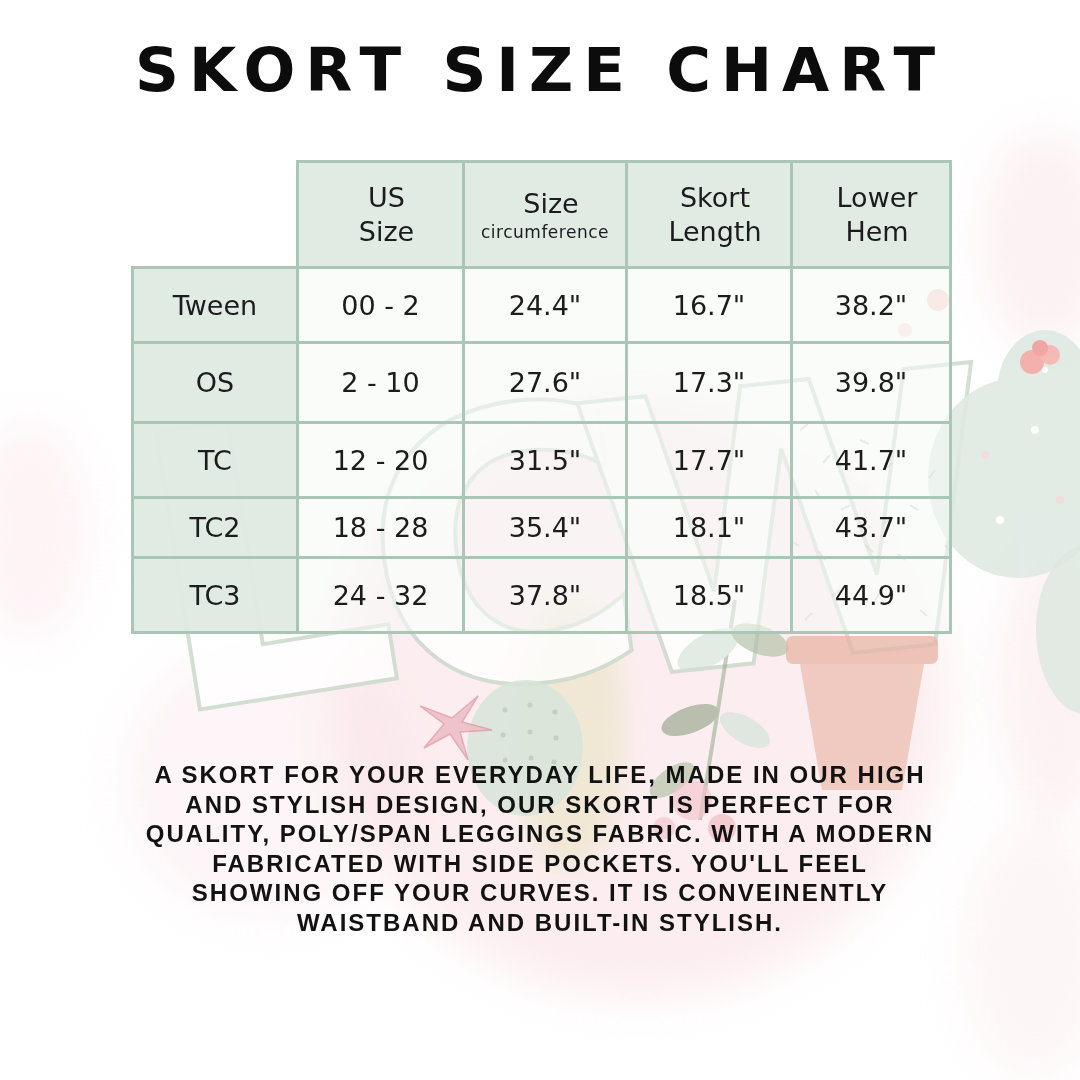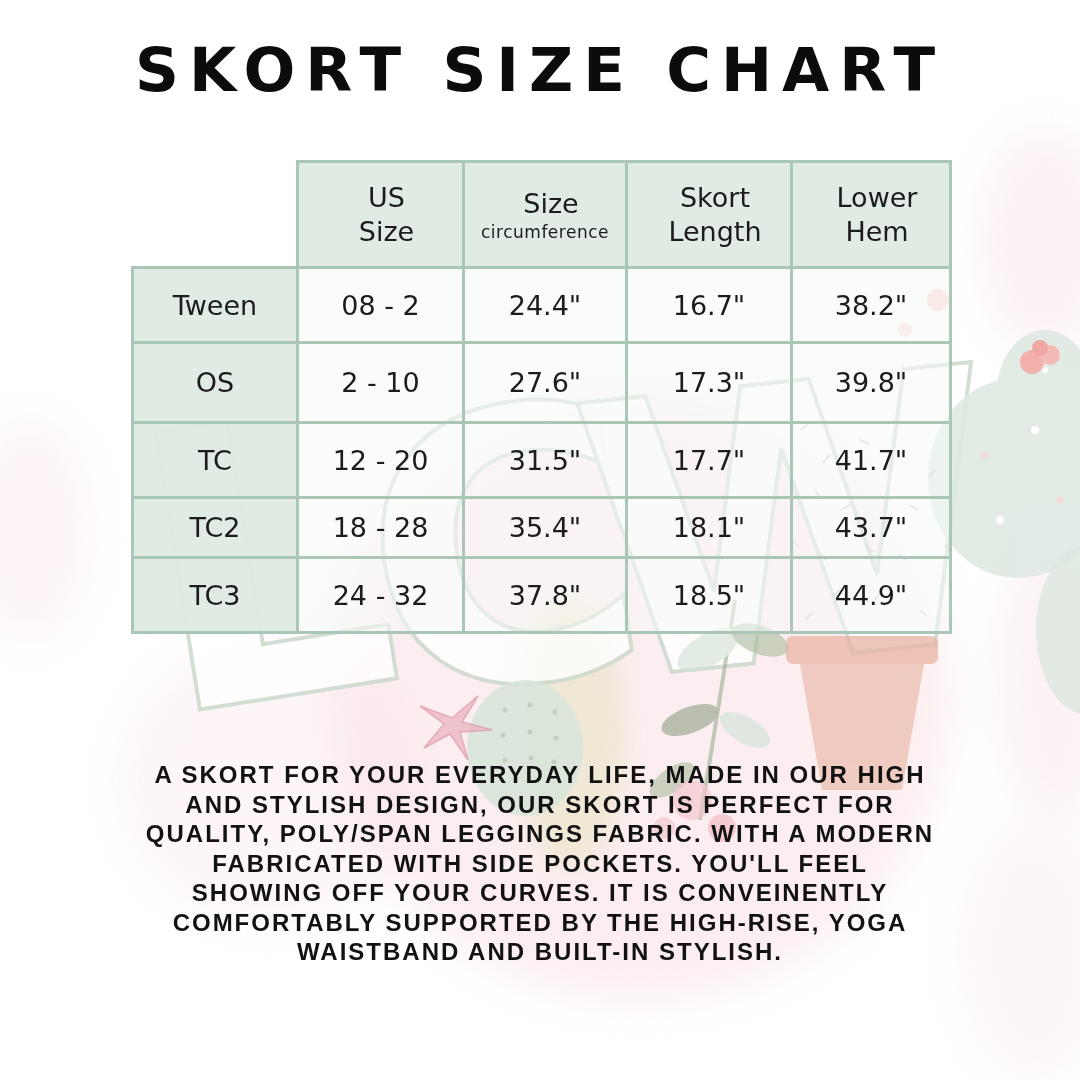"08 - 2" td { text: 08 -> 00 }
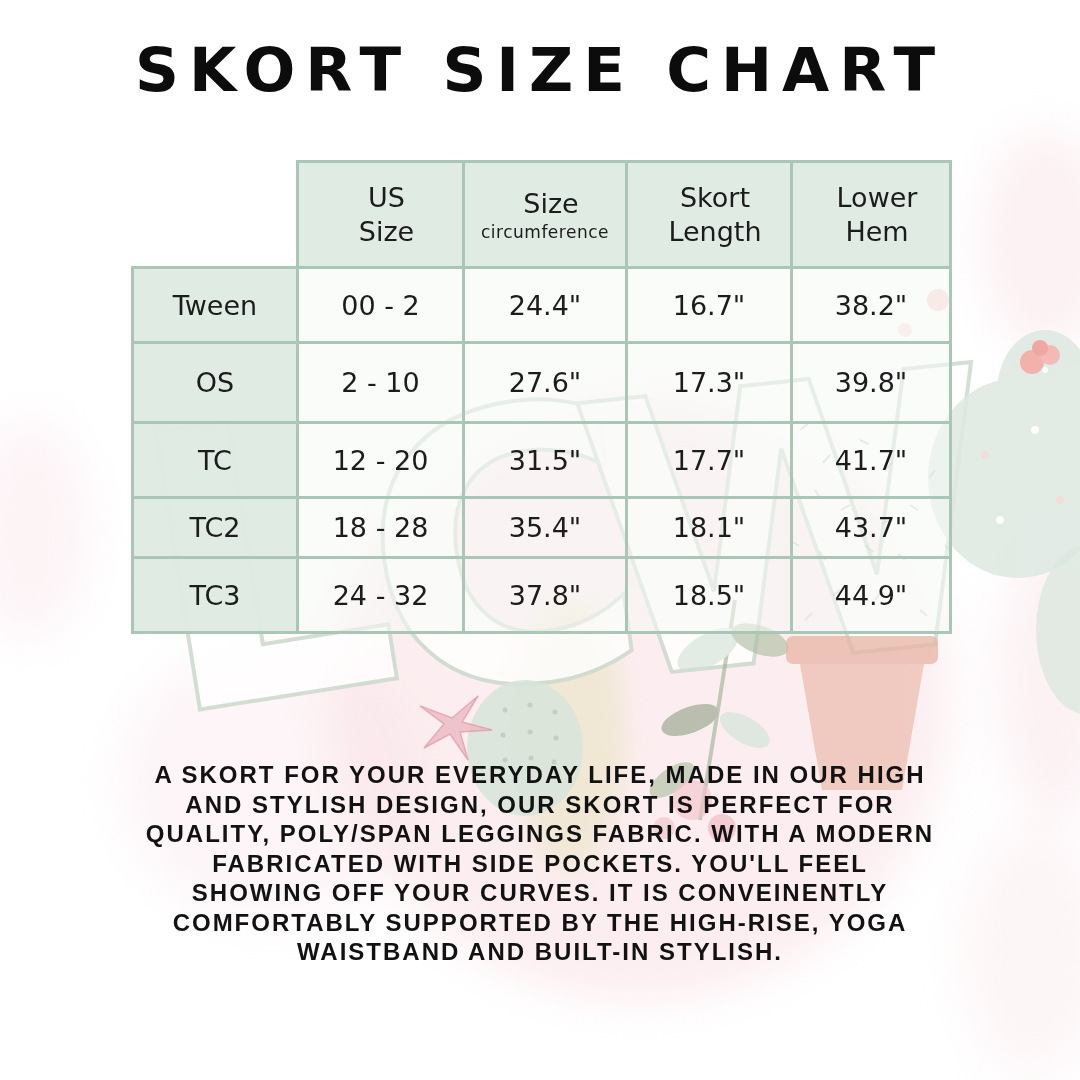"COMFORTABLY SUPPORTED BY THE HIGH-RISE," div { html: <div>COMFORTABLY SUPPORTED BY THE HIGH-RISE, YOGA</div> -> none }
